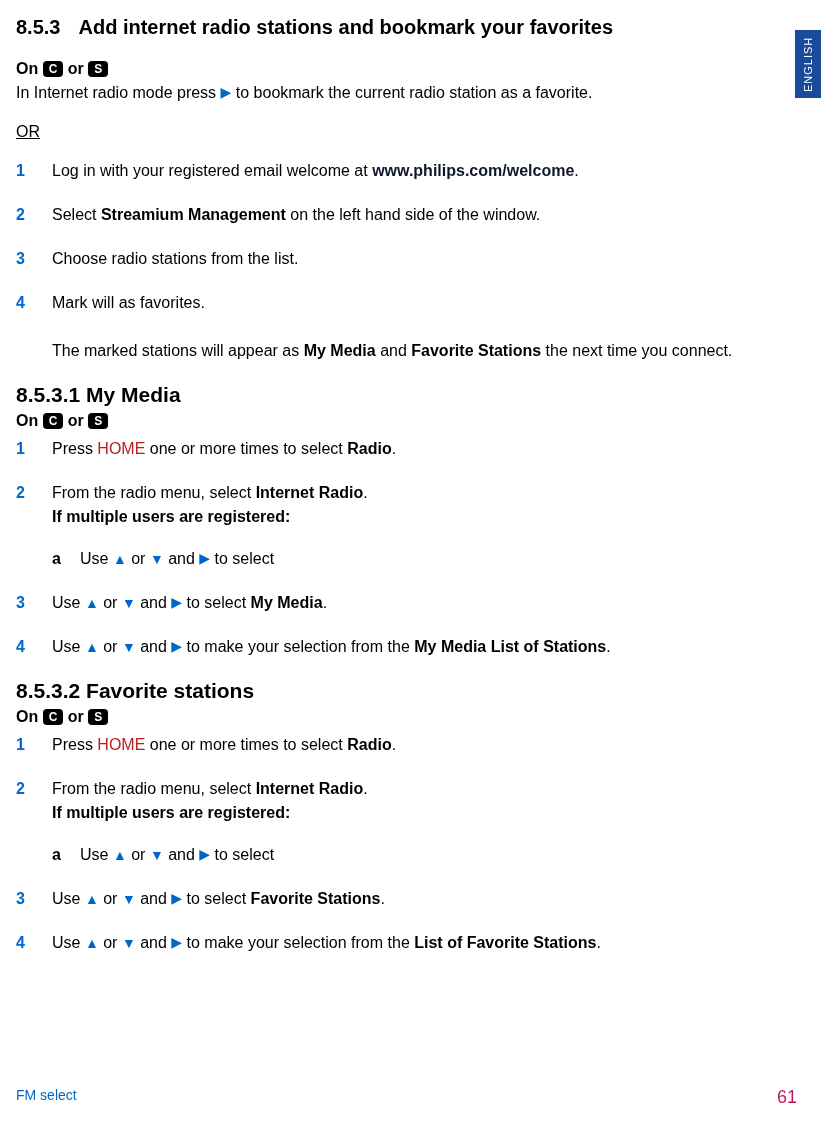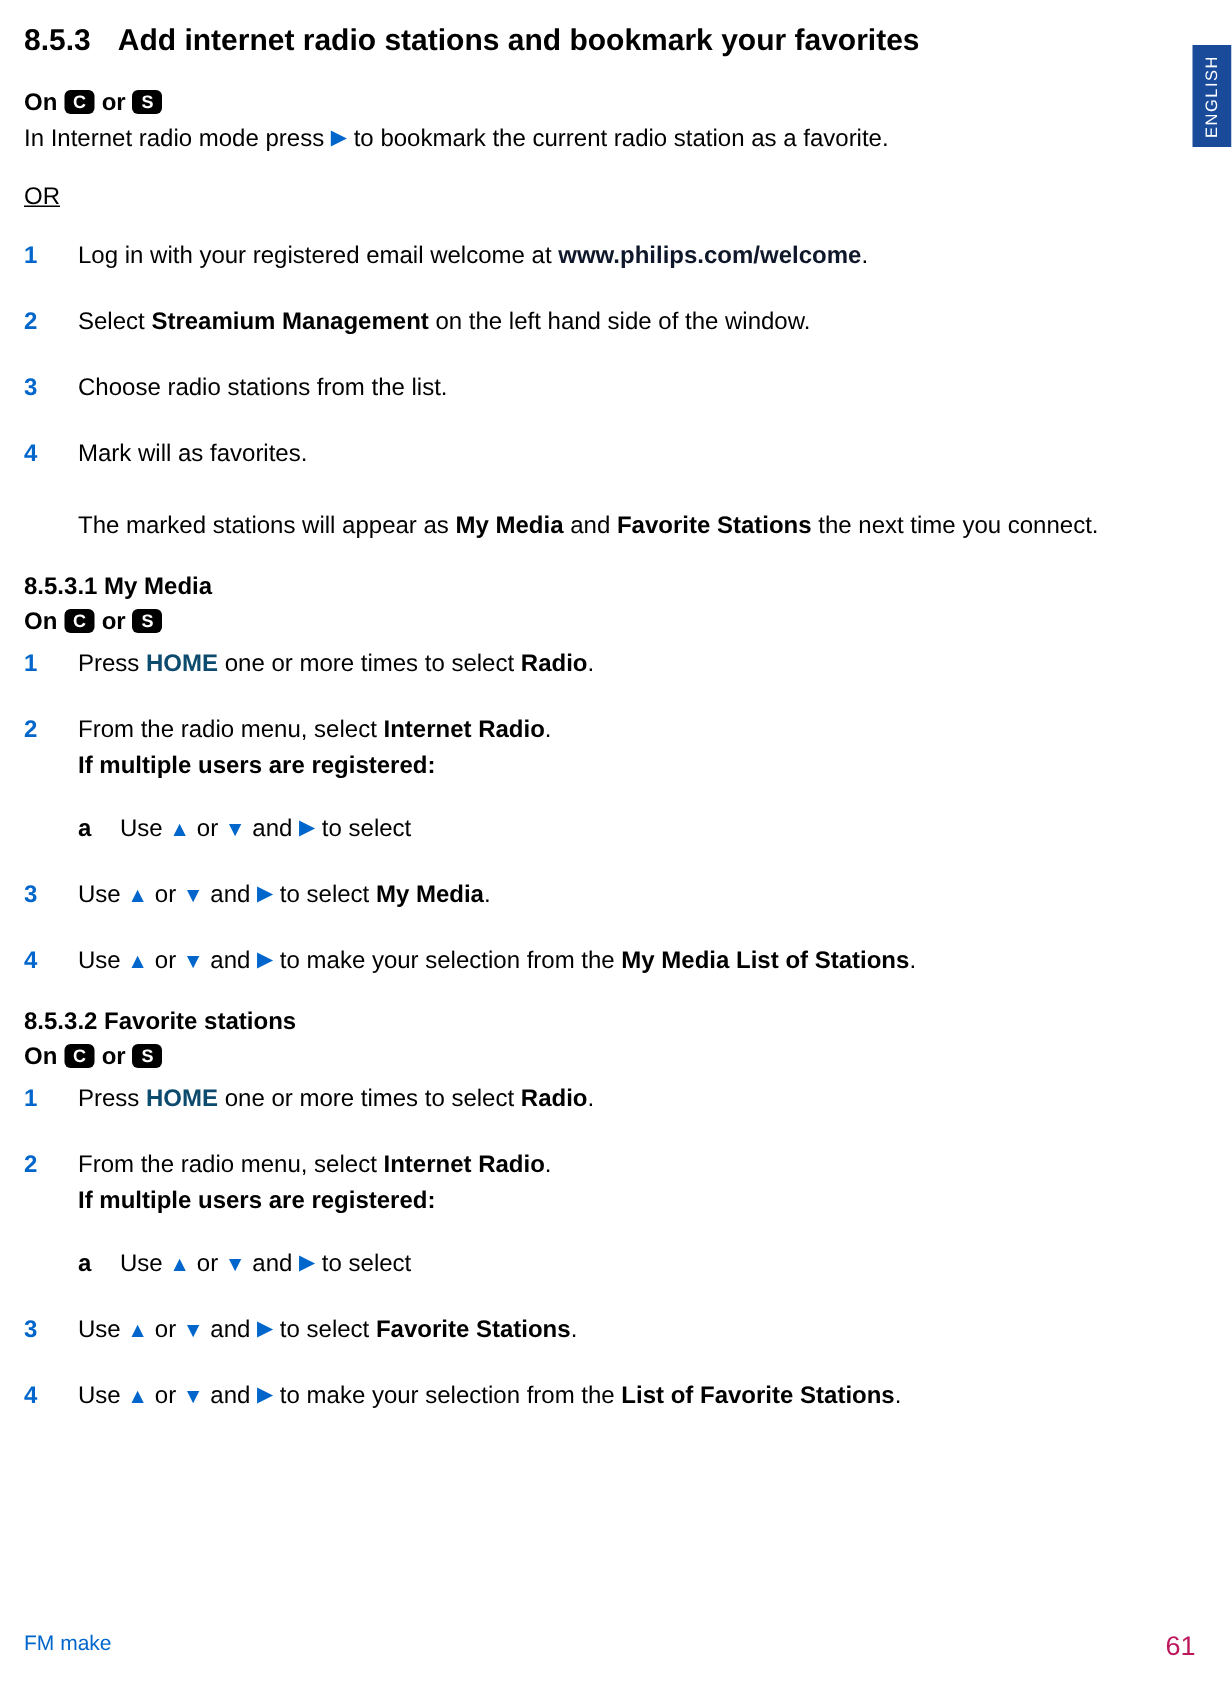"8.5.3.1 My Media" .subhead { font-size: 16px -> 21px }
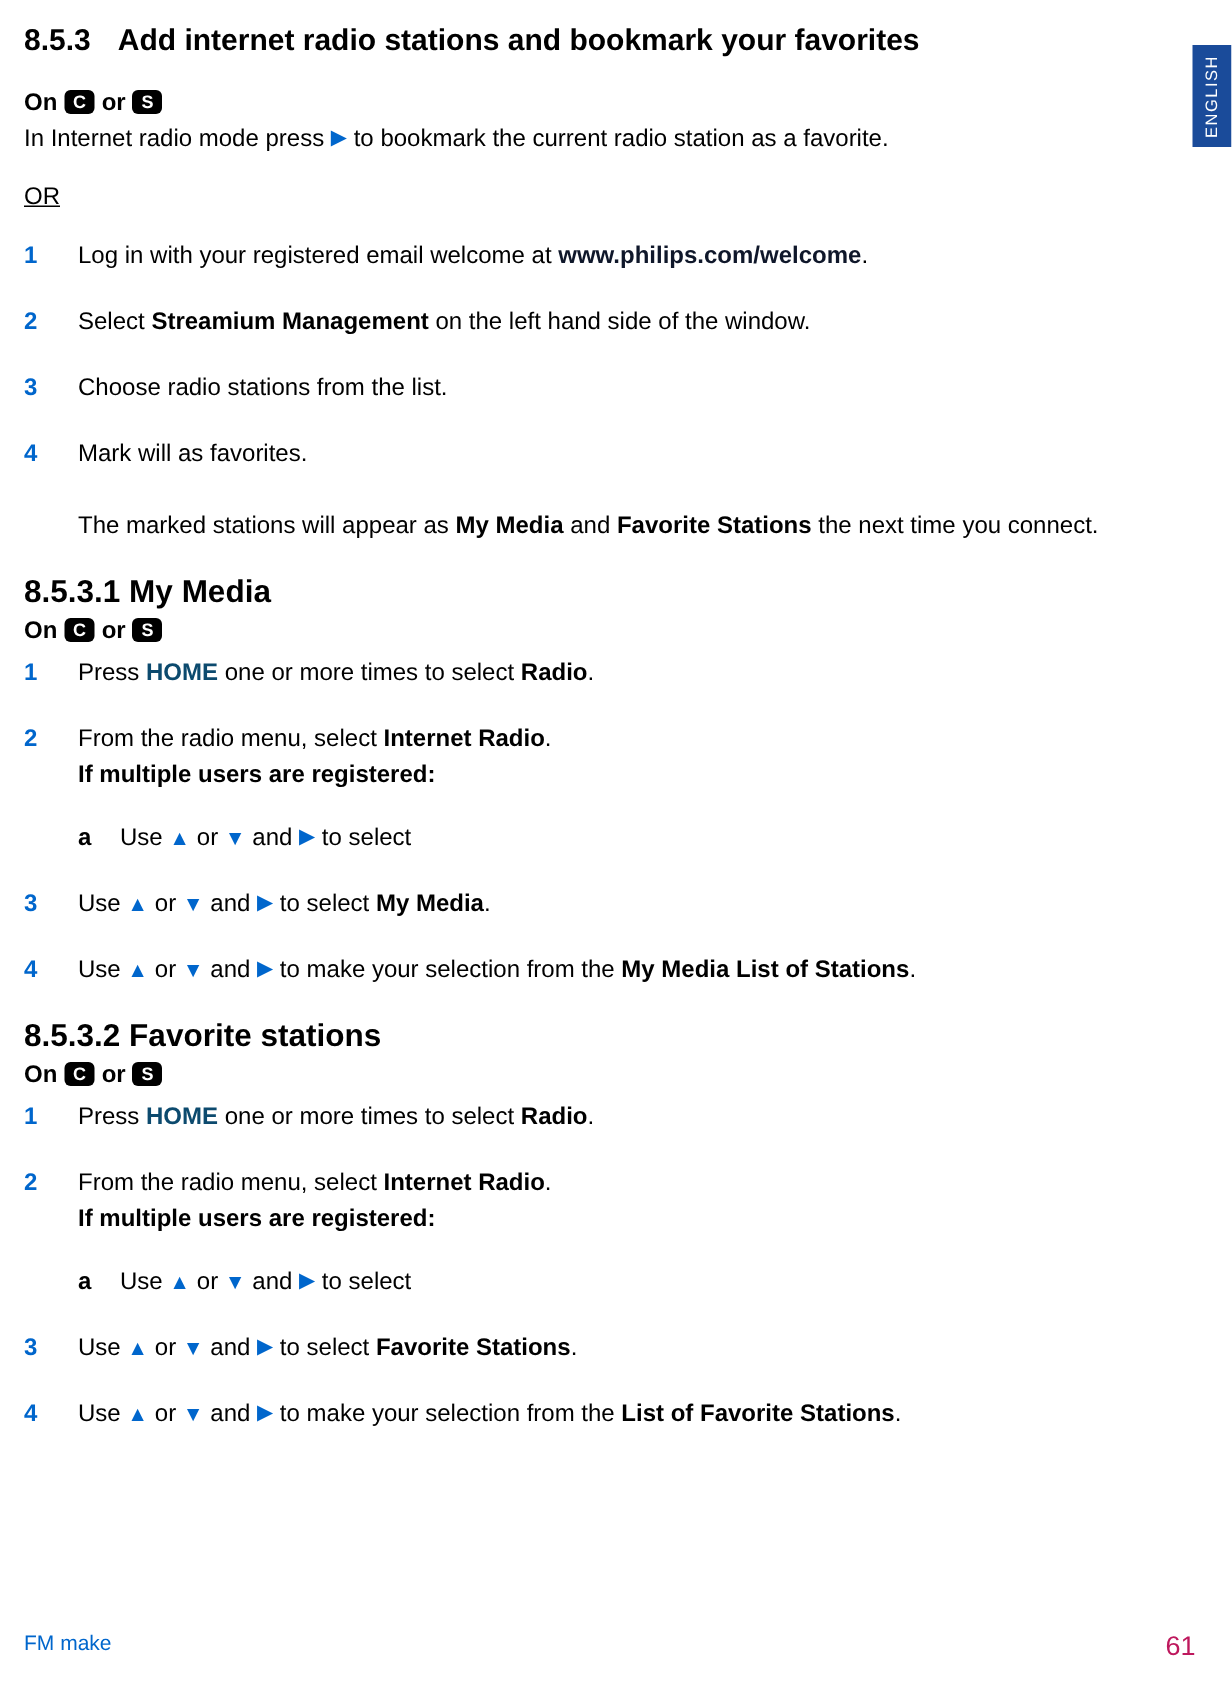"HOME" .amber { color: #0c4a6e -> #b91c1c; font-weight: bold -> normal }
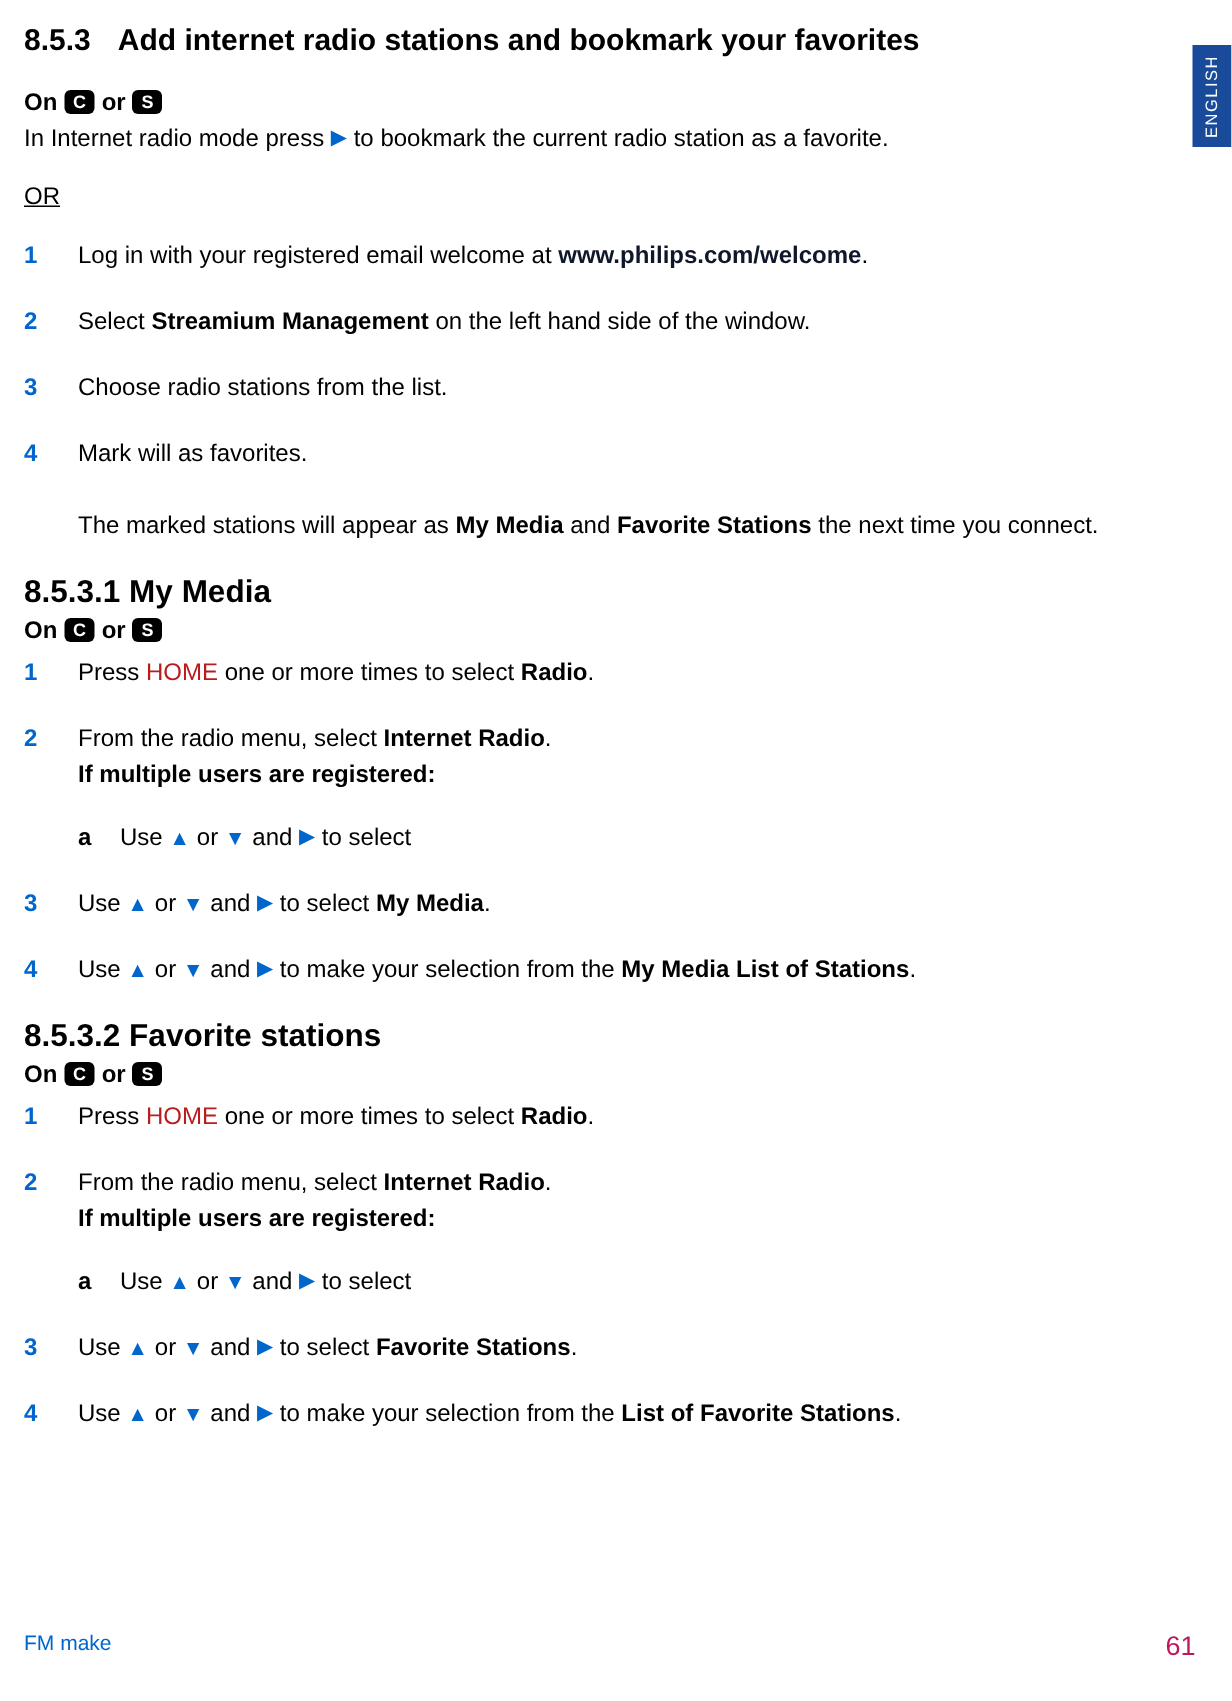"FM make" span.l { text: make -> select }
